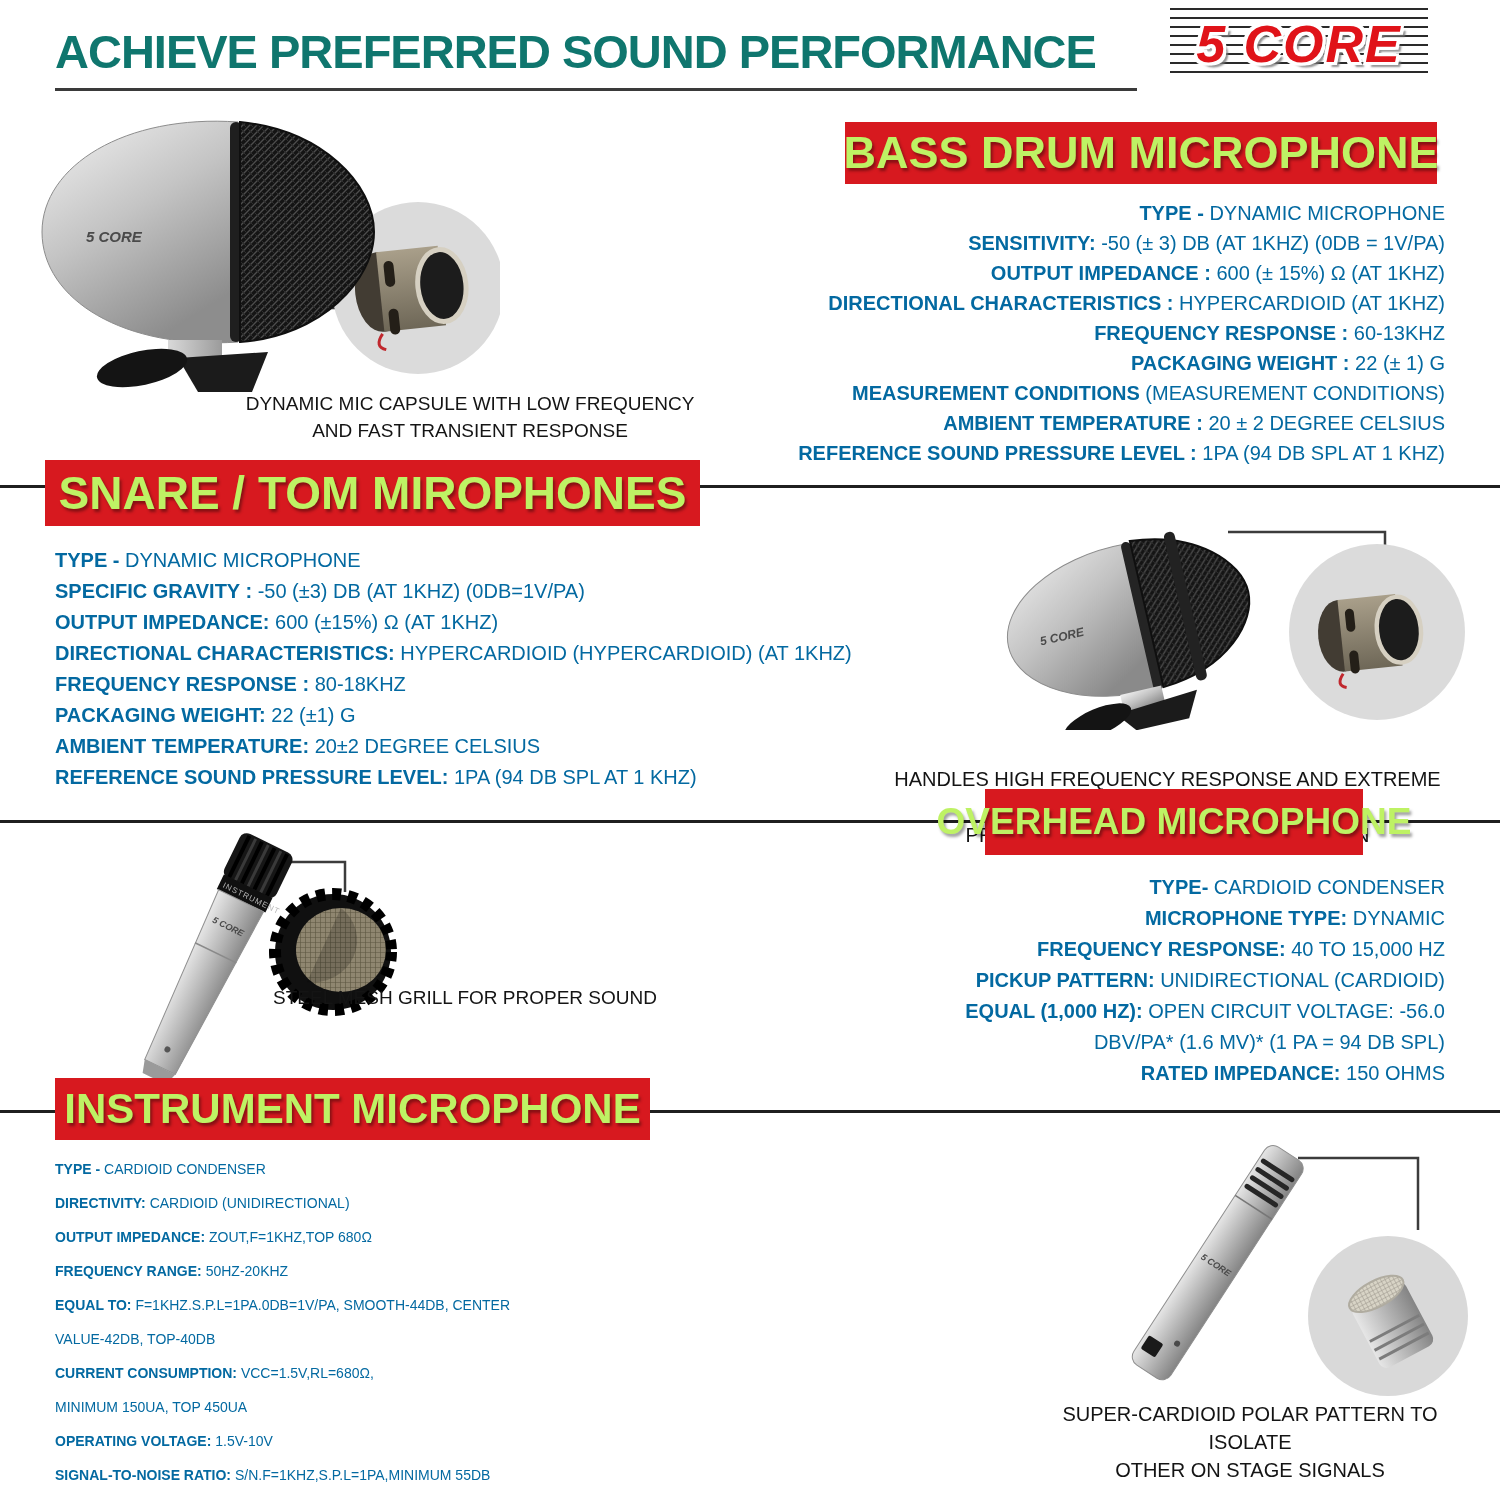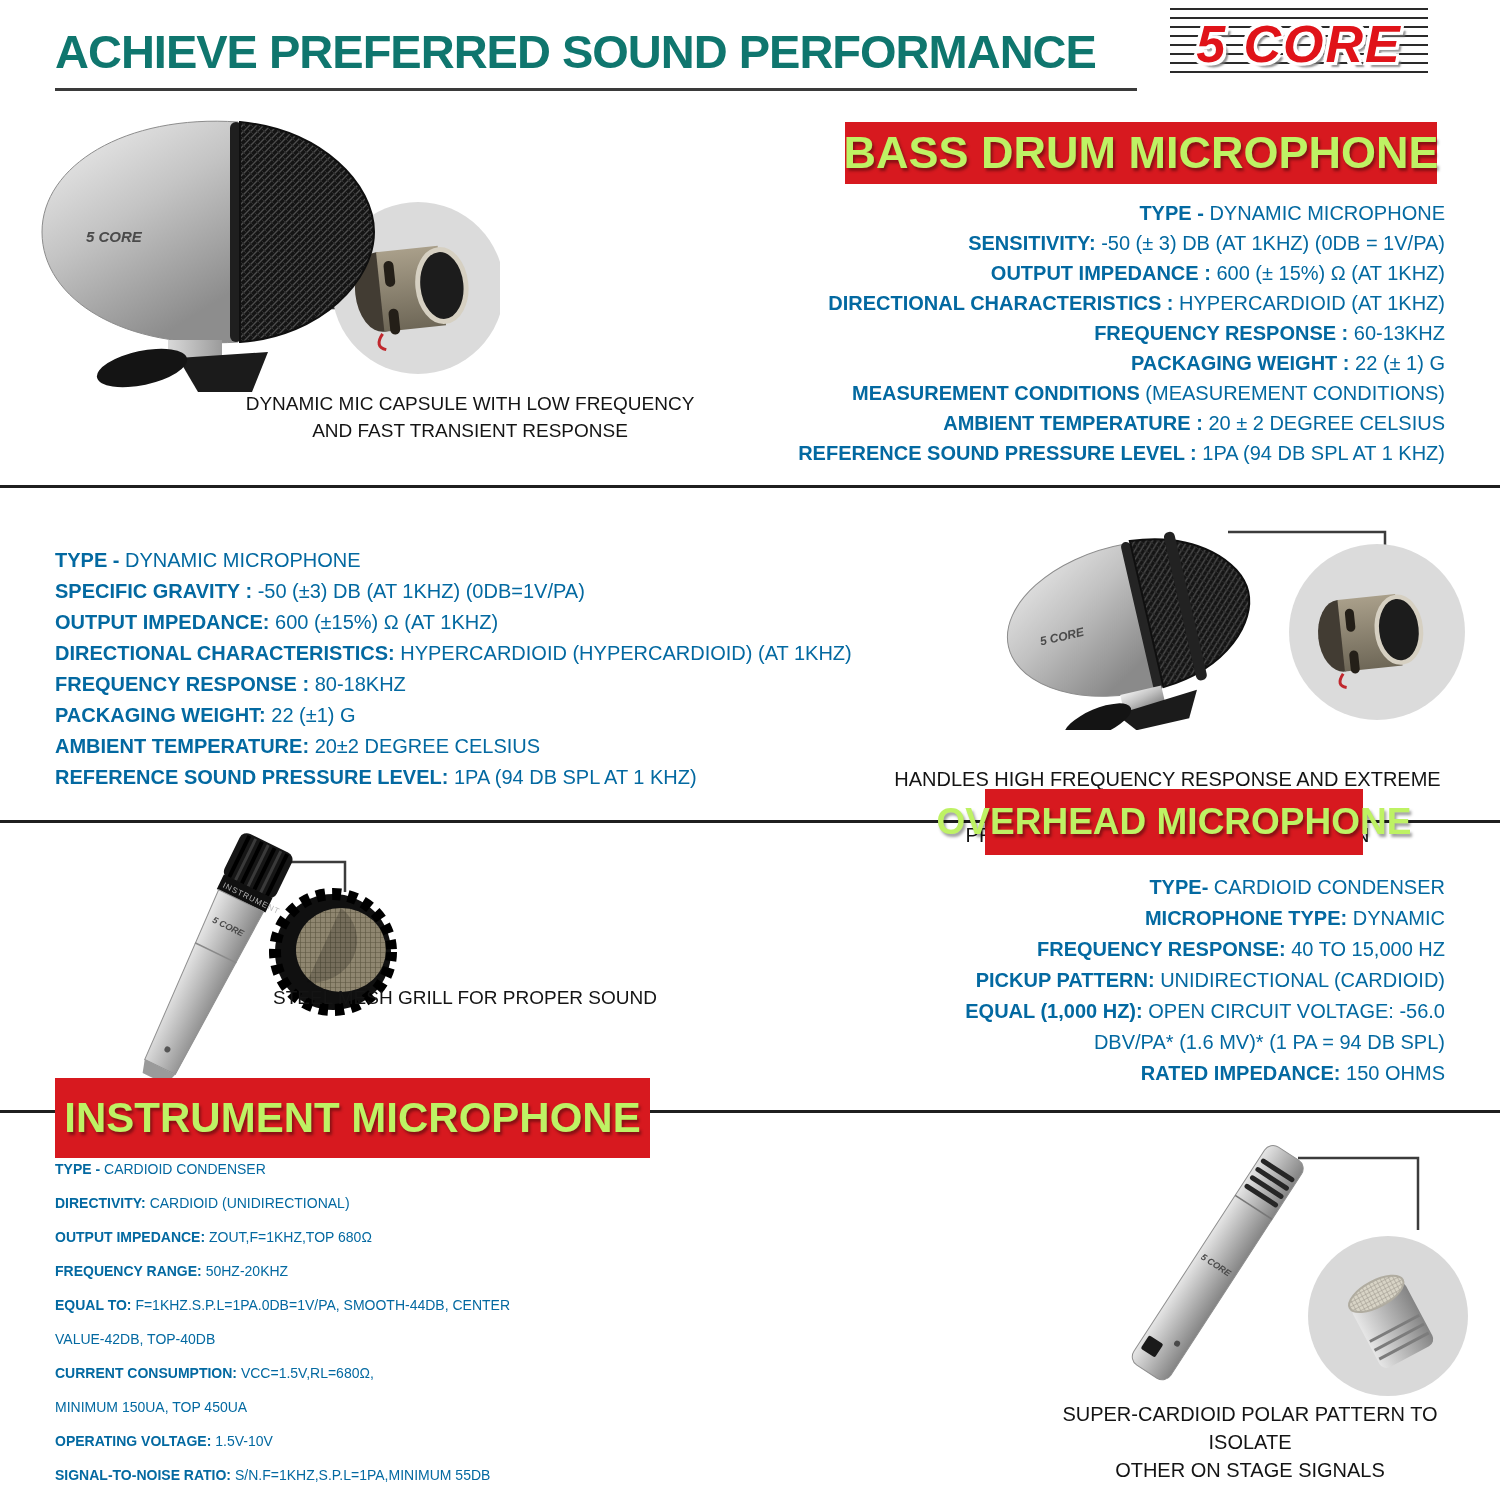"SNARE / TOM MIROPHONES" div.banner { html: none -> <div> <span>SNARE / TOM MIROPHONES</span> </div> }
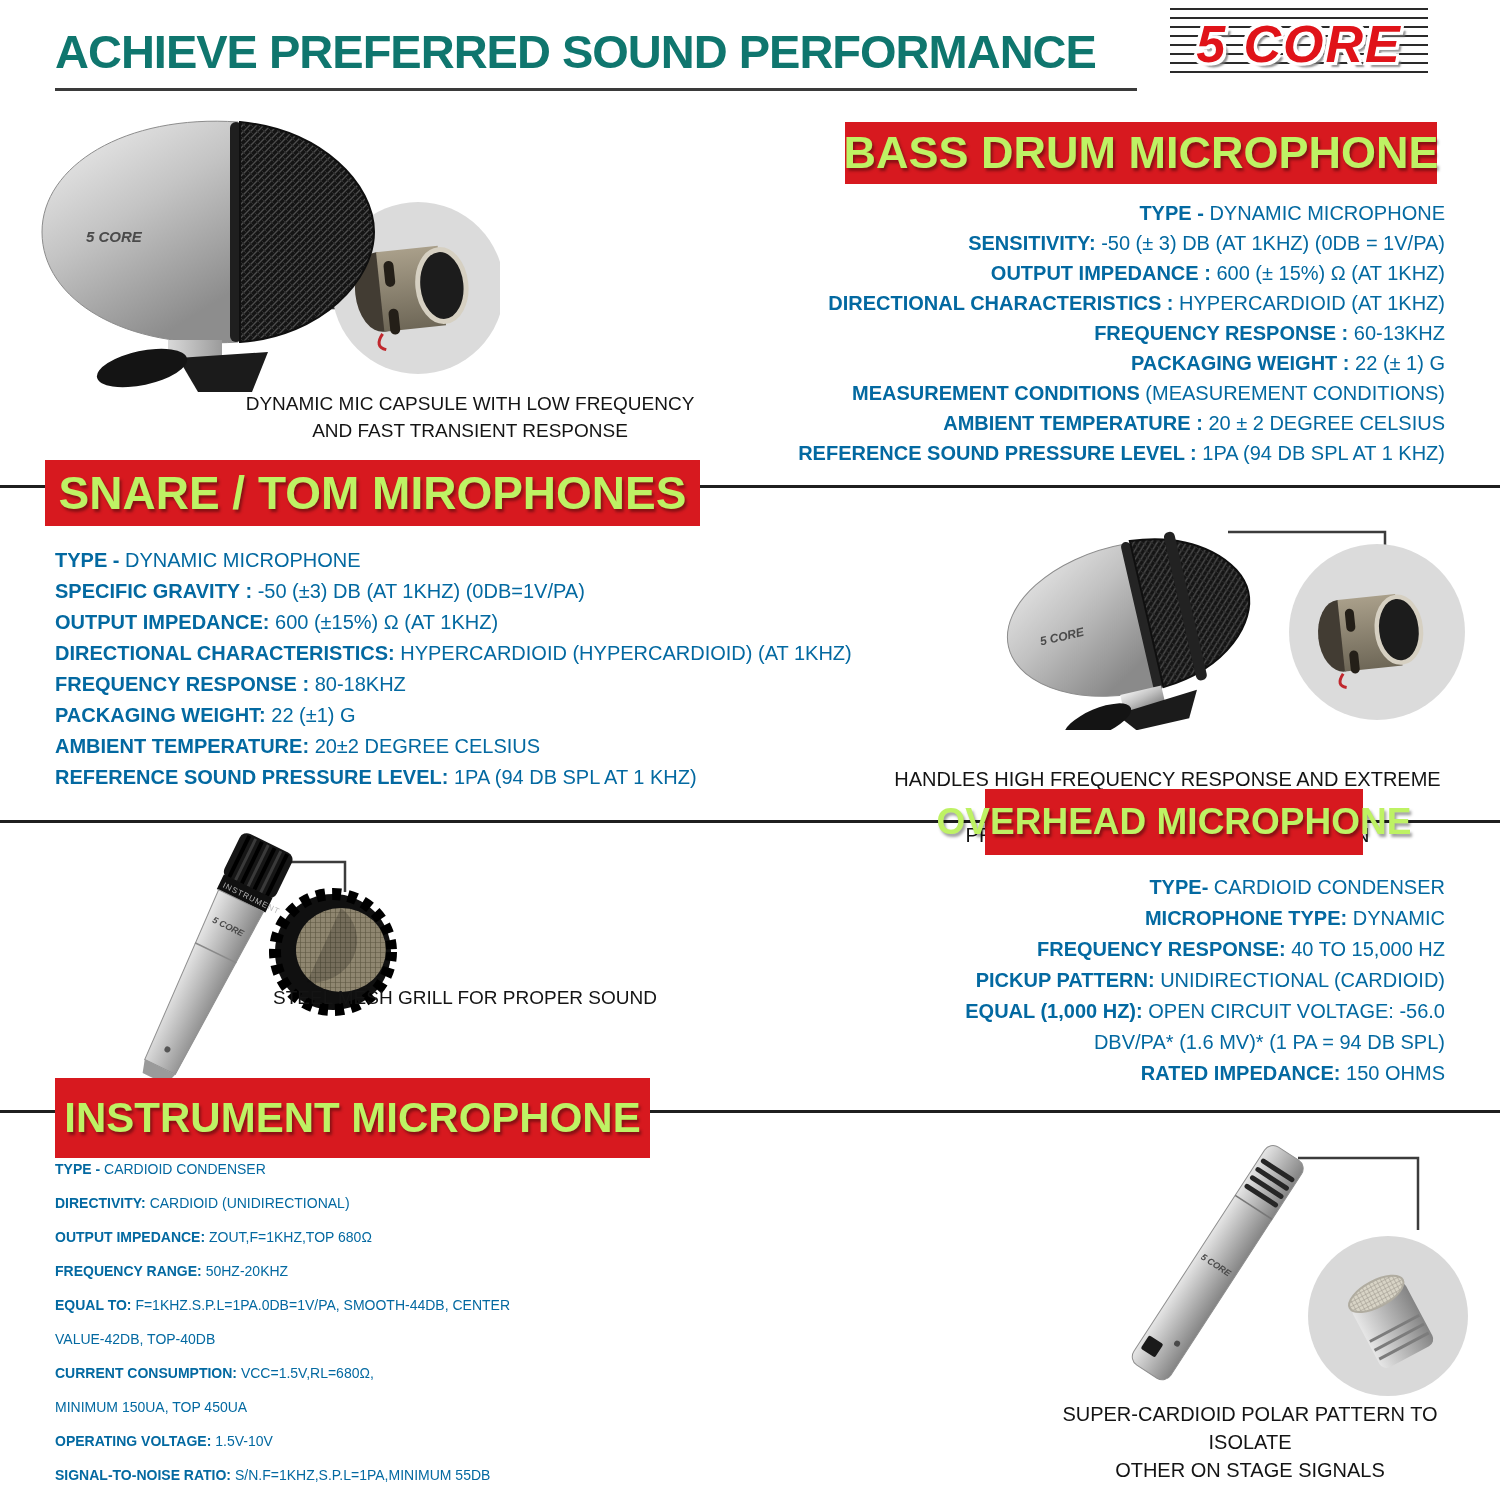"INSTRUMENT MICROPHONE" div.banner { height: 80px -> 62px }
